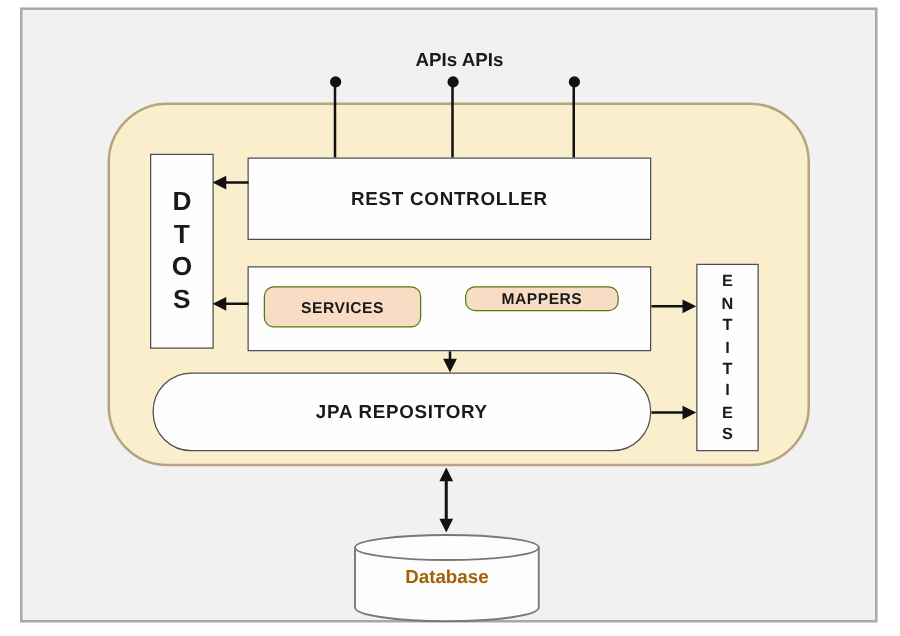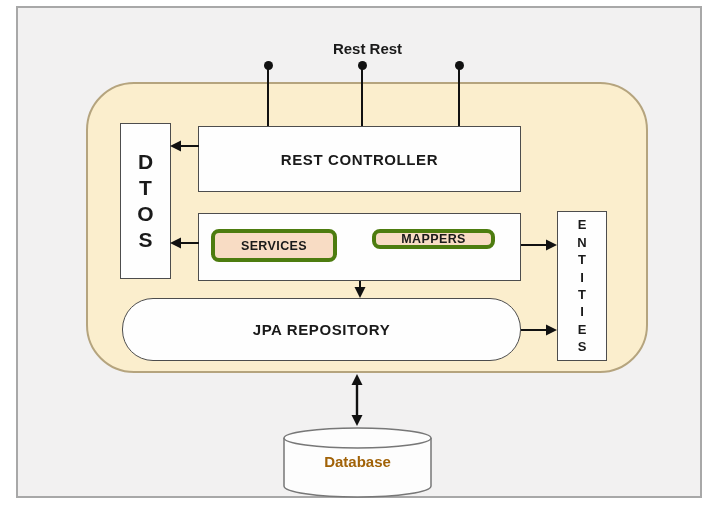"Rest Rest" div.abs { text: Rest Rest -> APIs APIs }
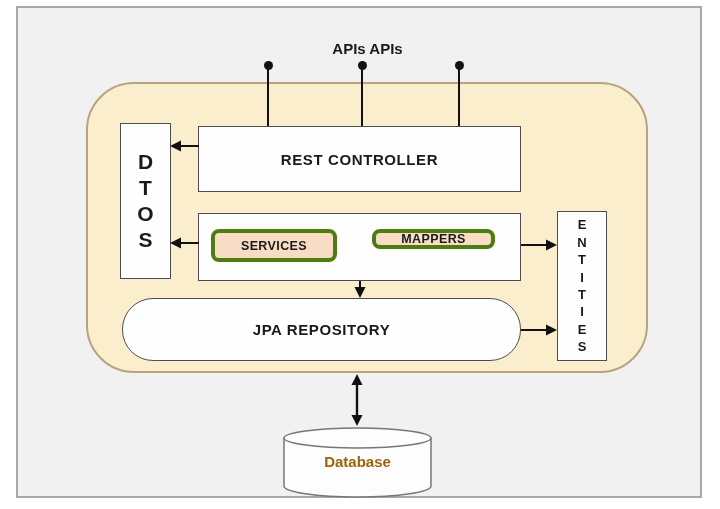"SERVICES" .accent { border: 4px solid #4d7c0f -> 1px solid #4d7c0f }
